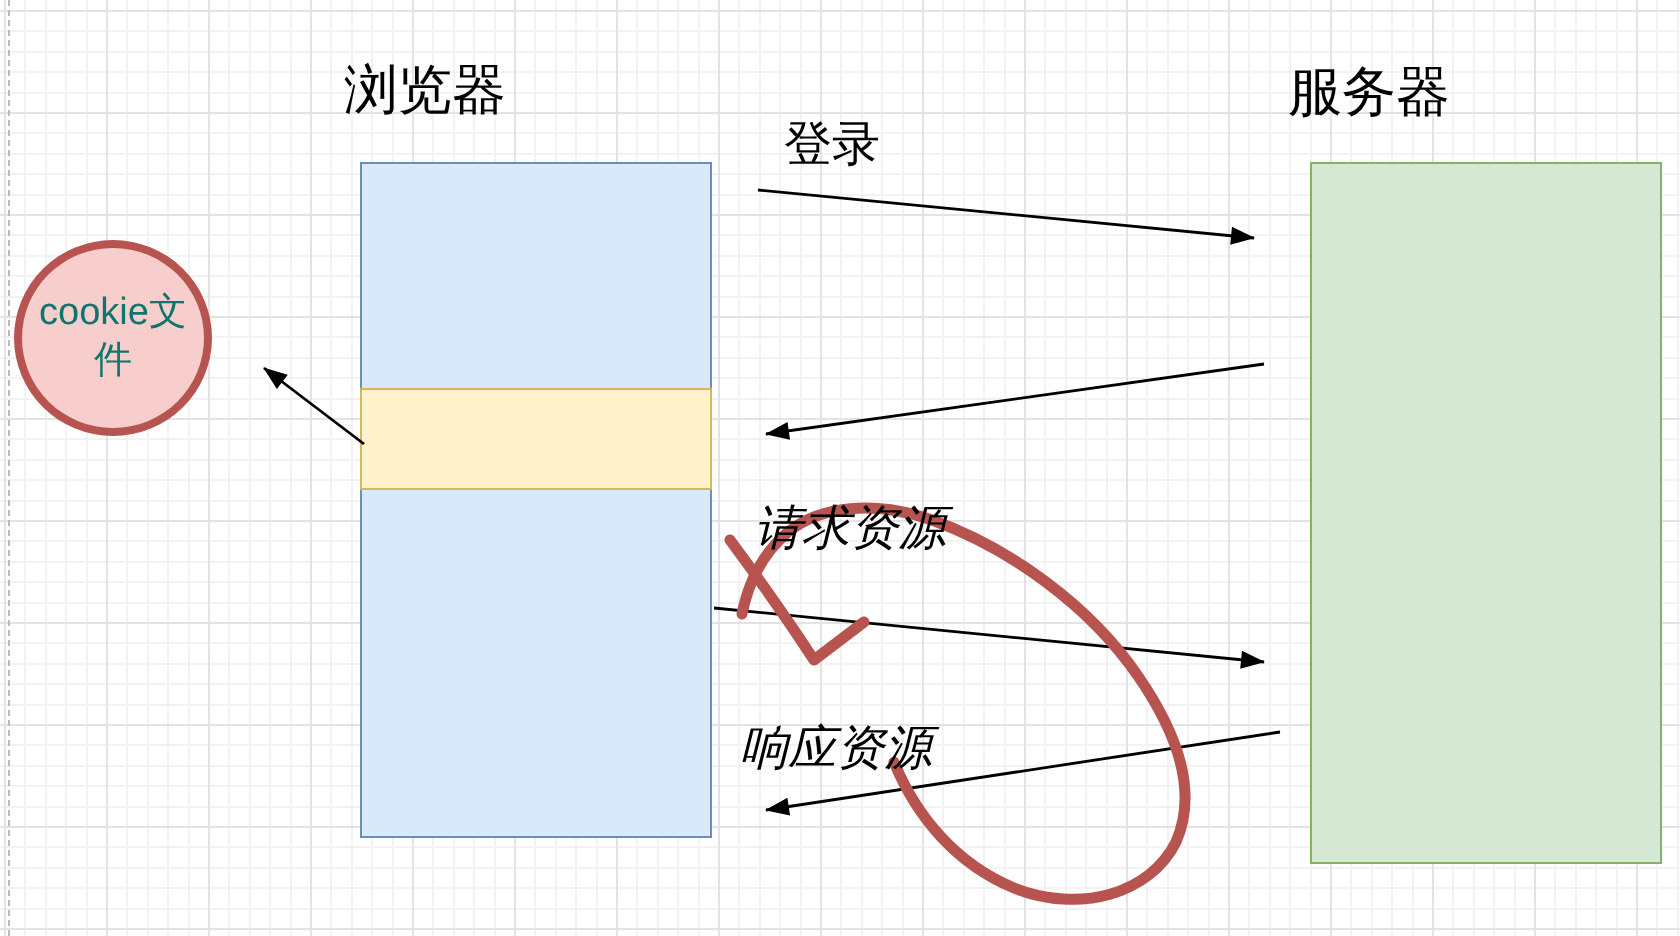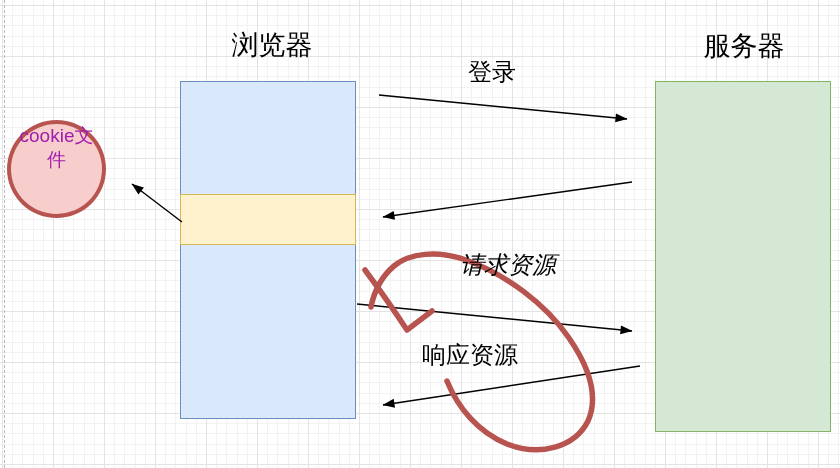"浏览器" .label { text-align: center -> left }
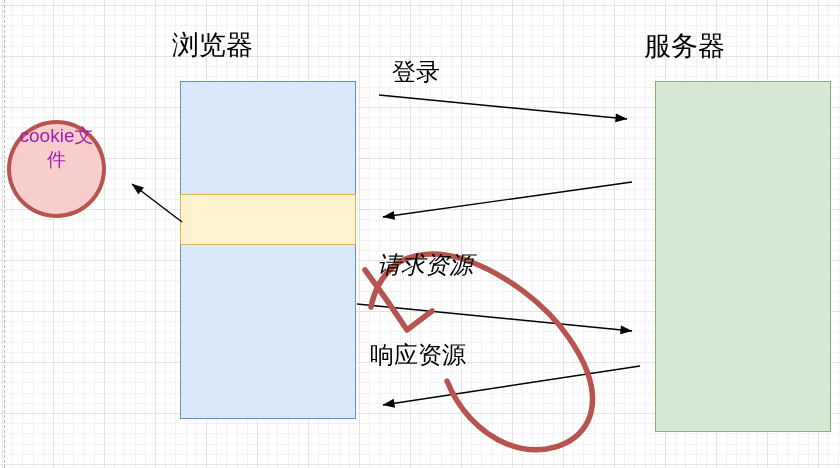"cookie文件" .cookie-circle { align-items: none -> center; color: #a21caf -> #0f766e }
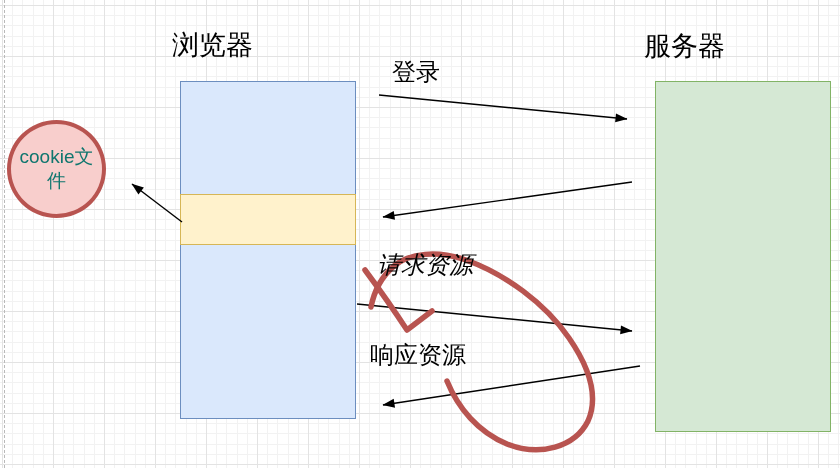"响应资源" .response-label { font-style: none -> italic; top: 339px -> 358px }
